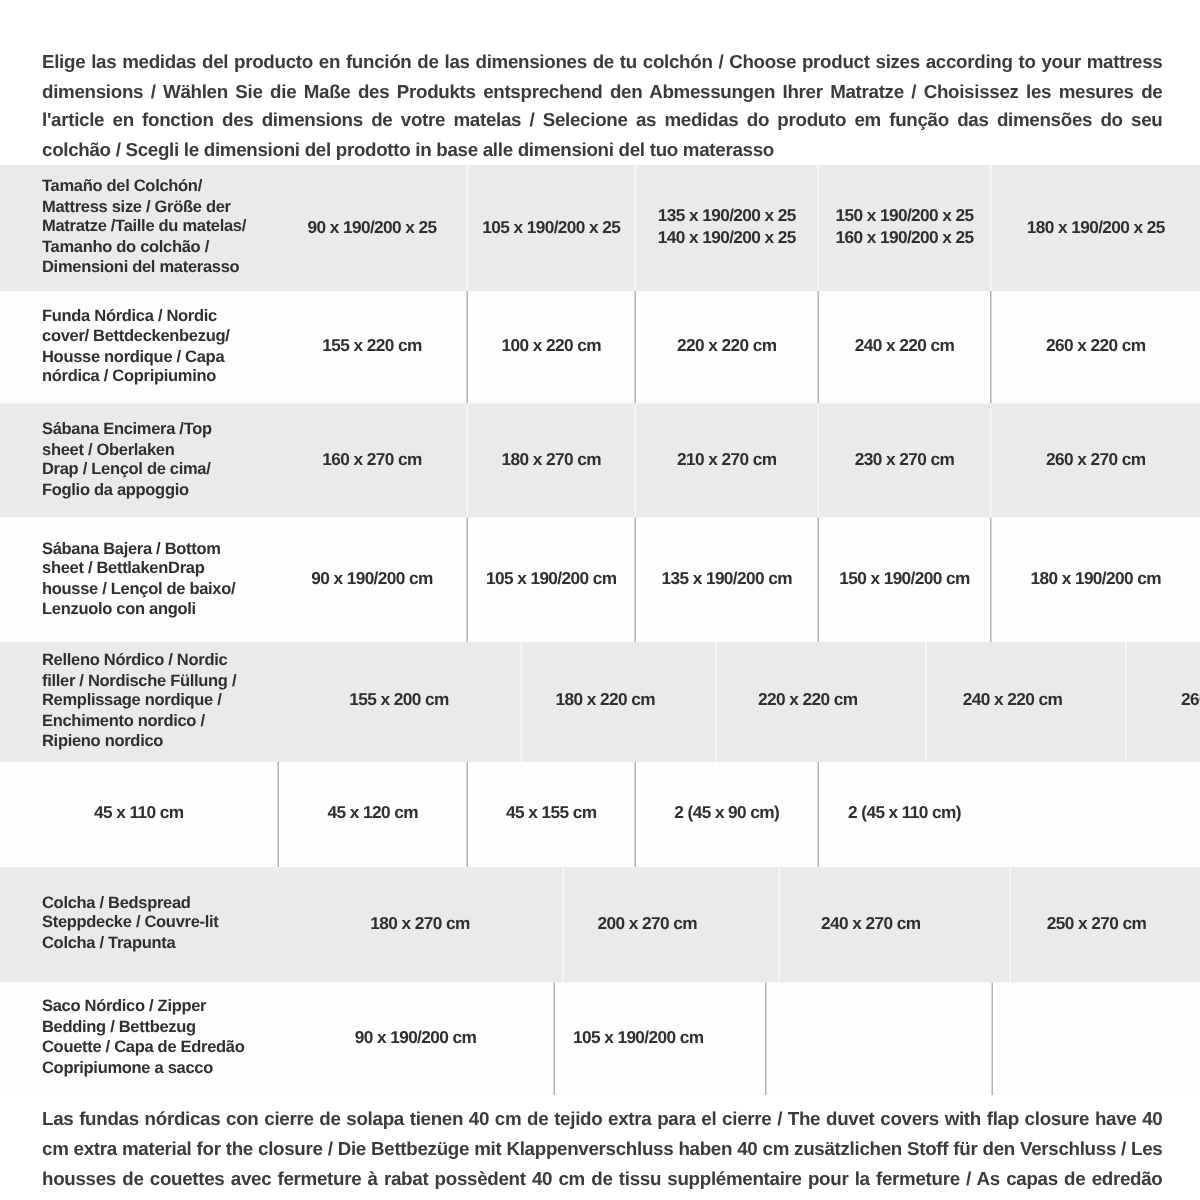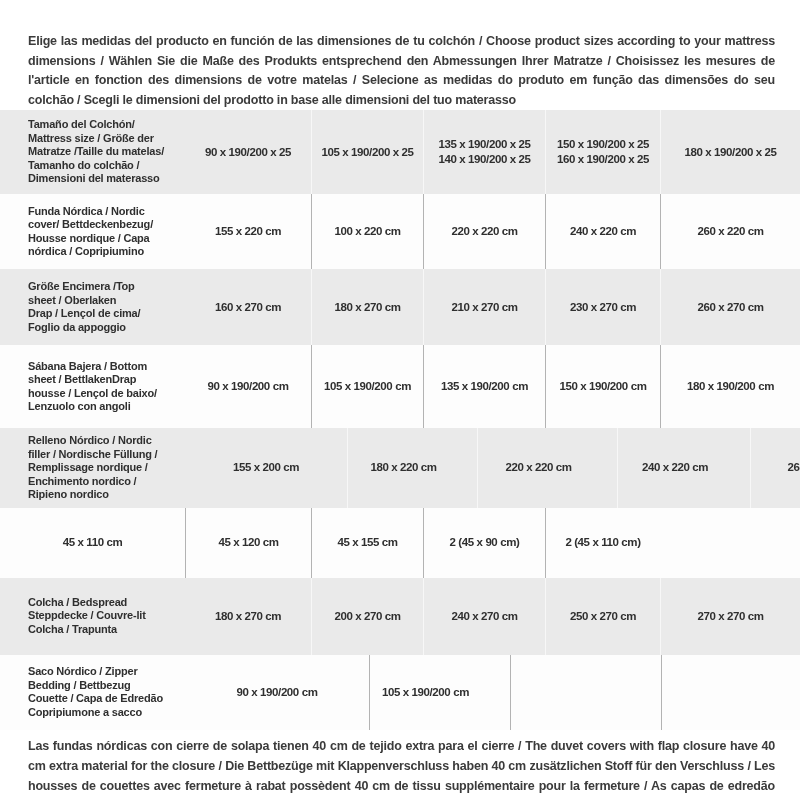"Größe Encimera /Top" div.cell { text: Größe -> Sábana }
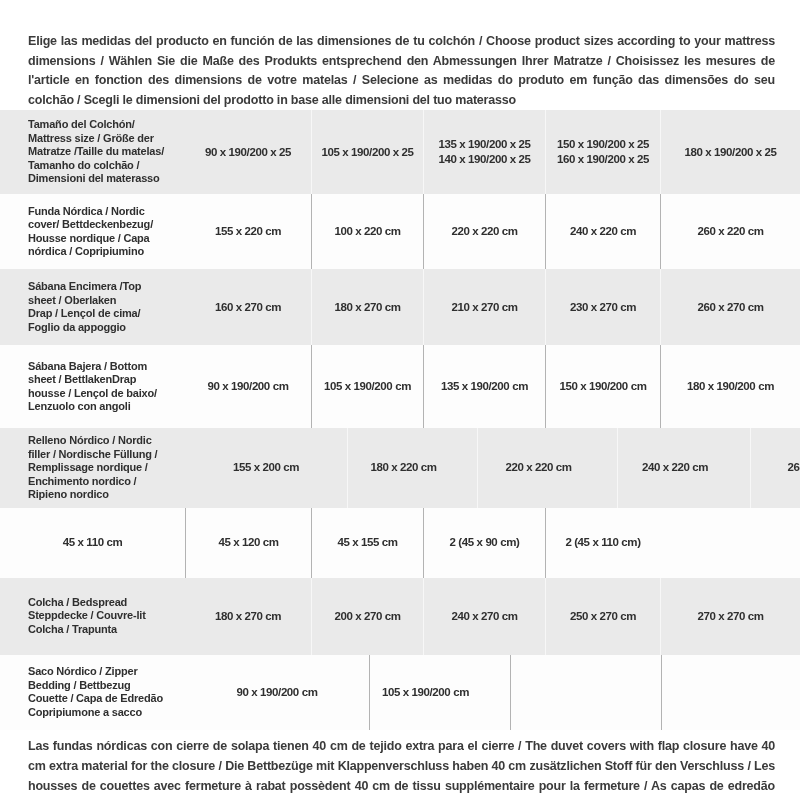"Colcha / Bedspread" .t-row:nth-child(7) { gap: none -> 32px }
